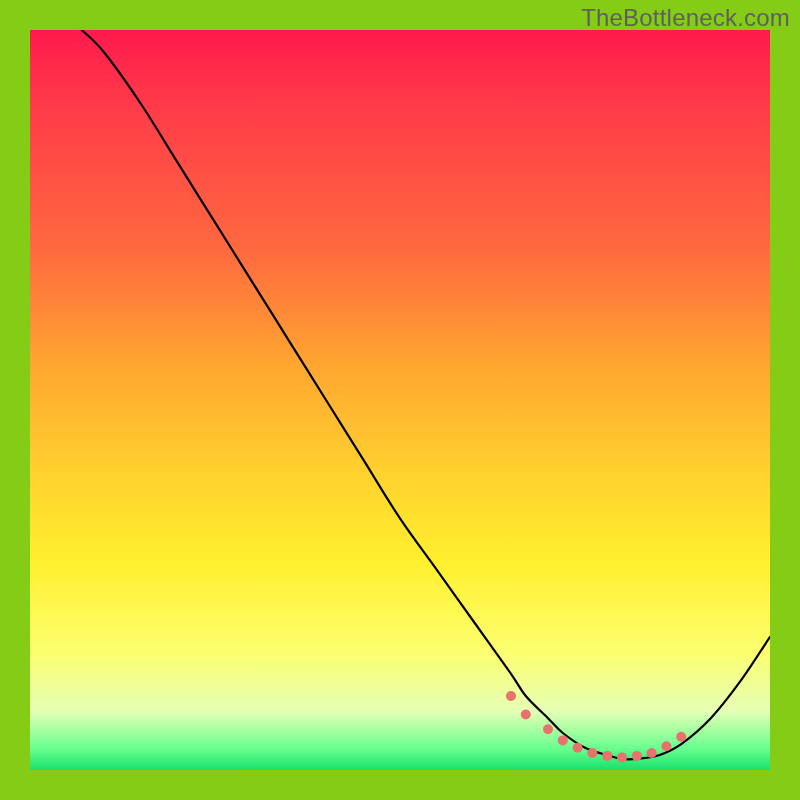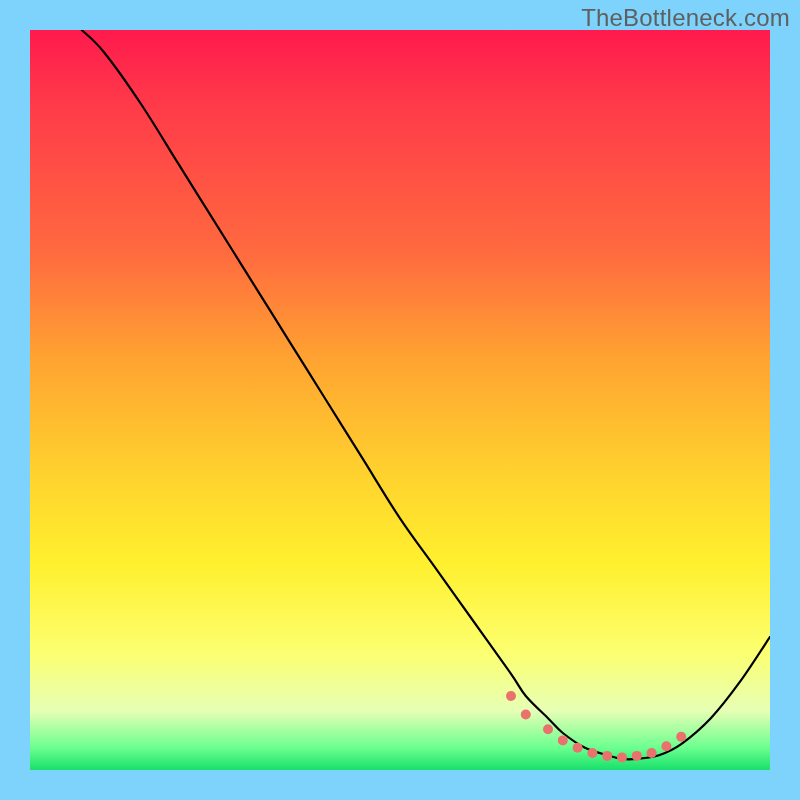"TheBottleneck.com" .frame { background: #7dd3fc -> #84cc16 }
